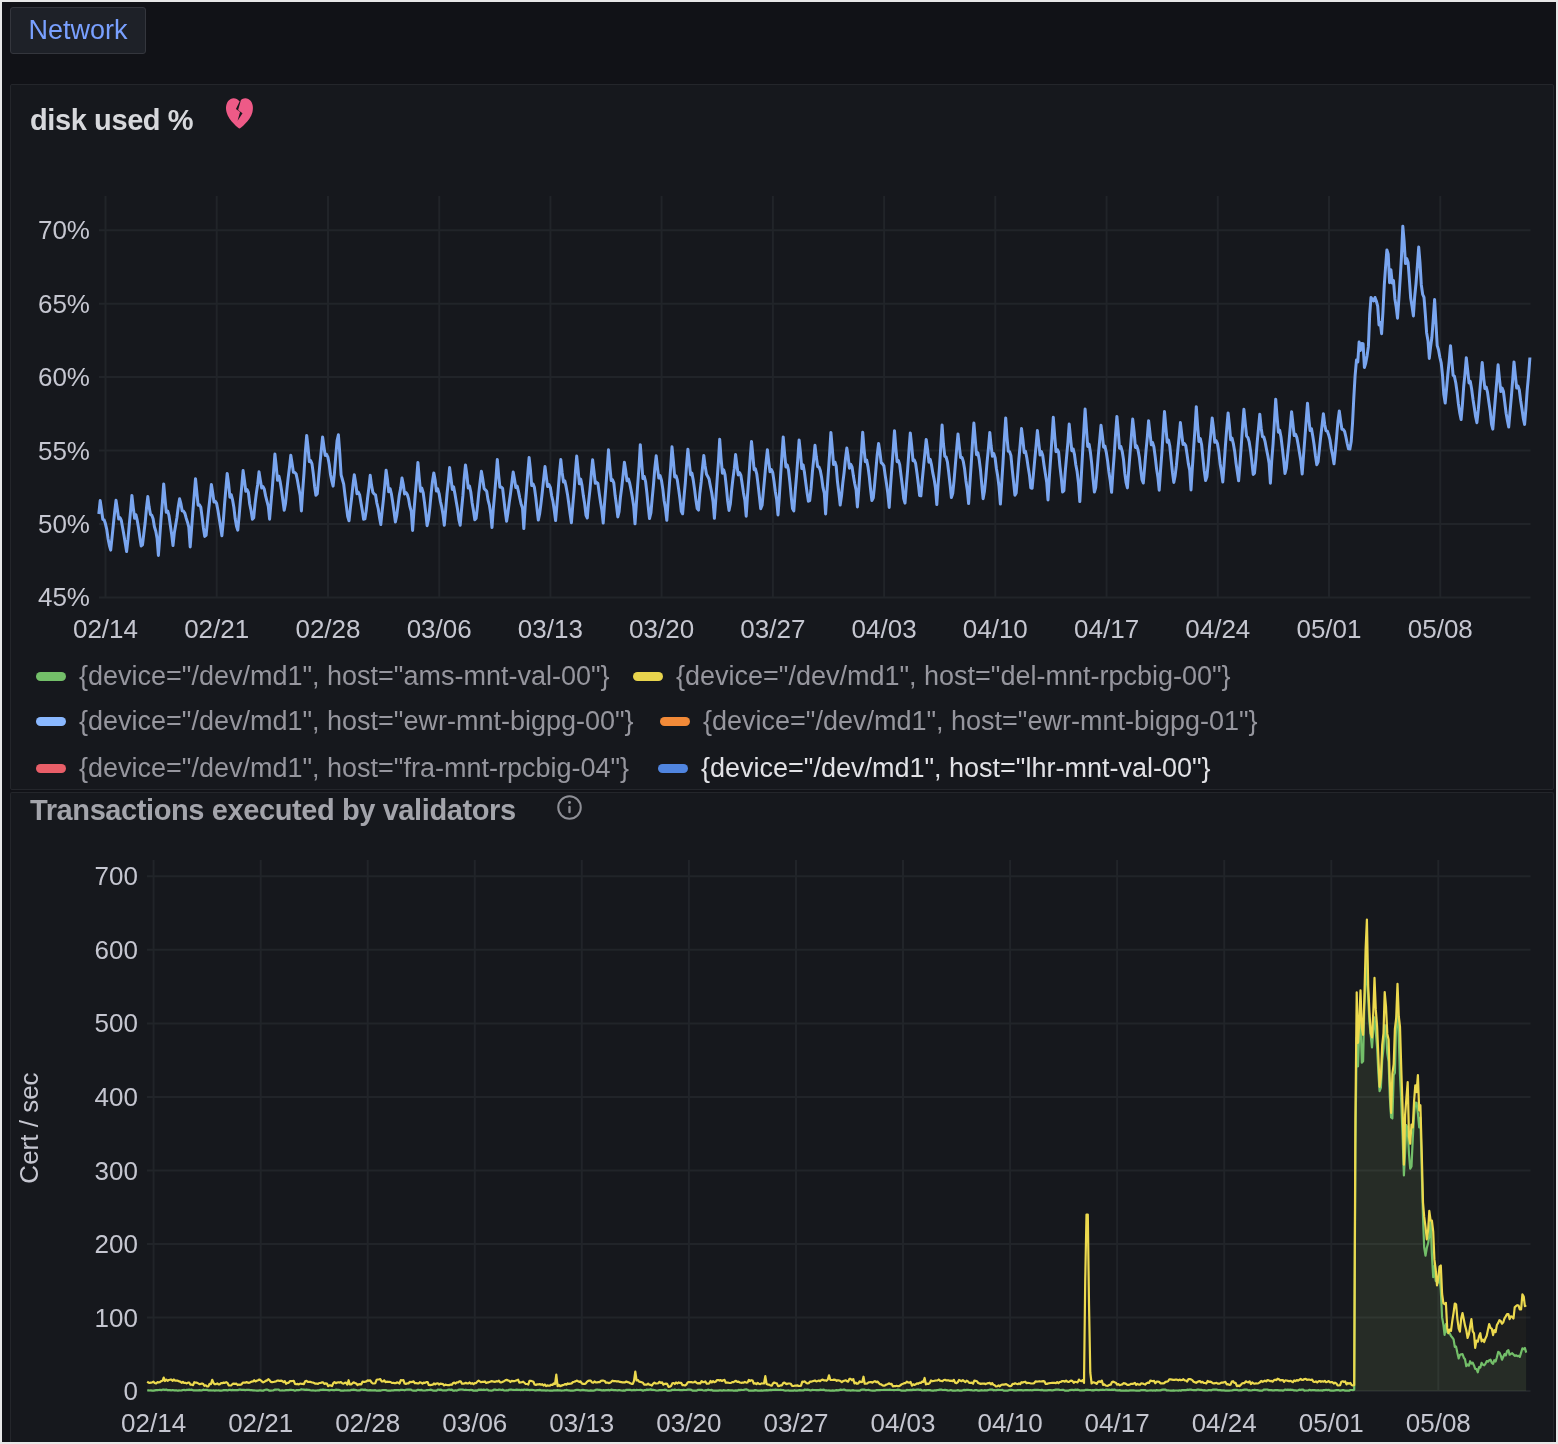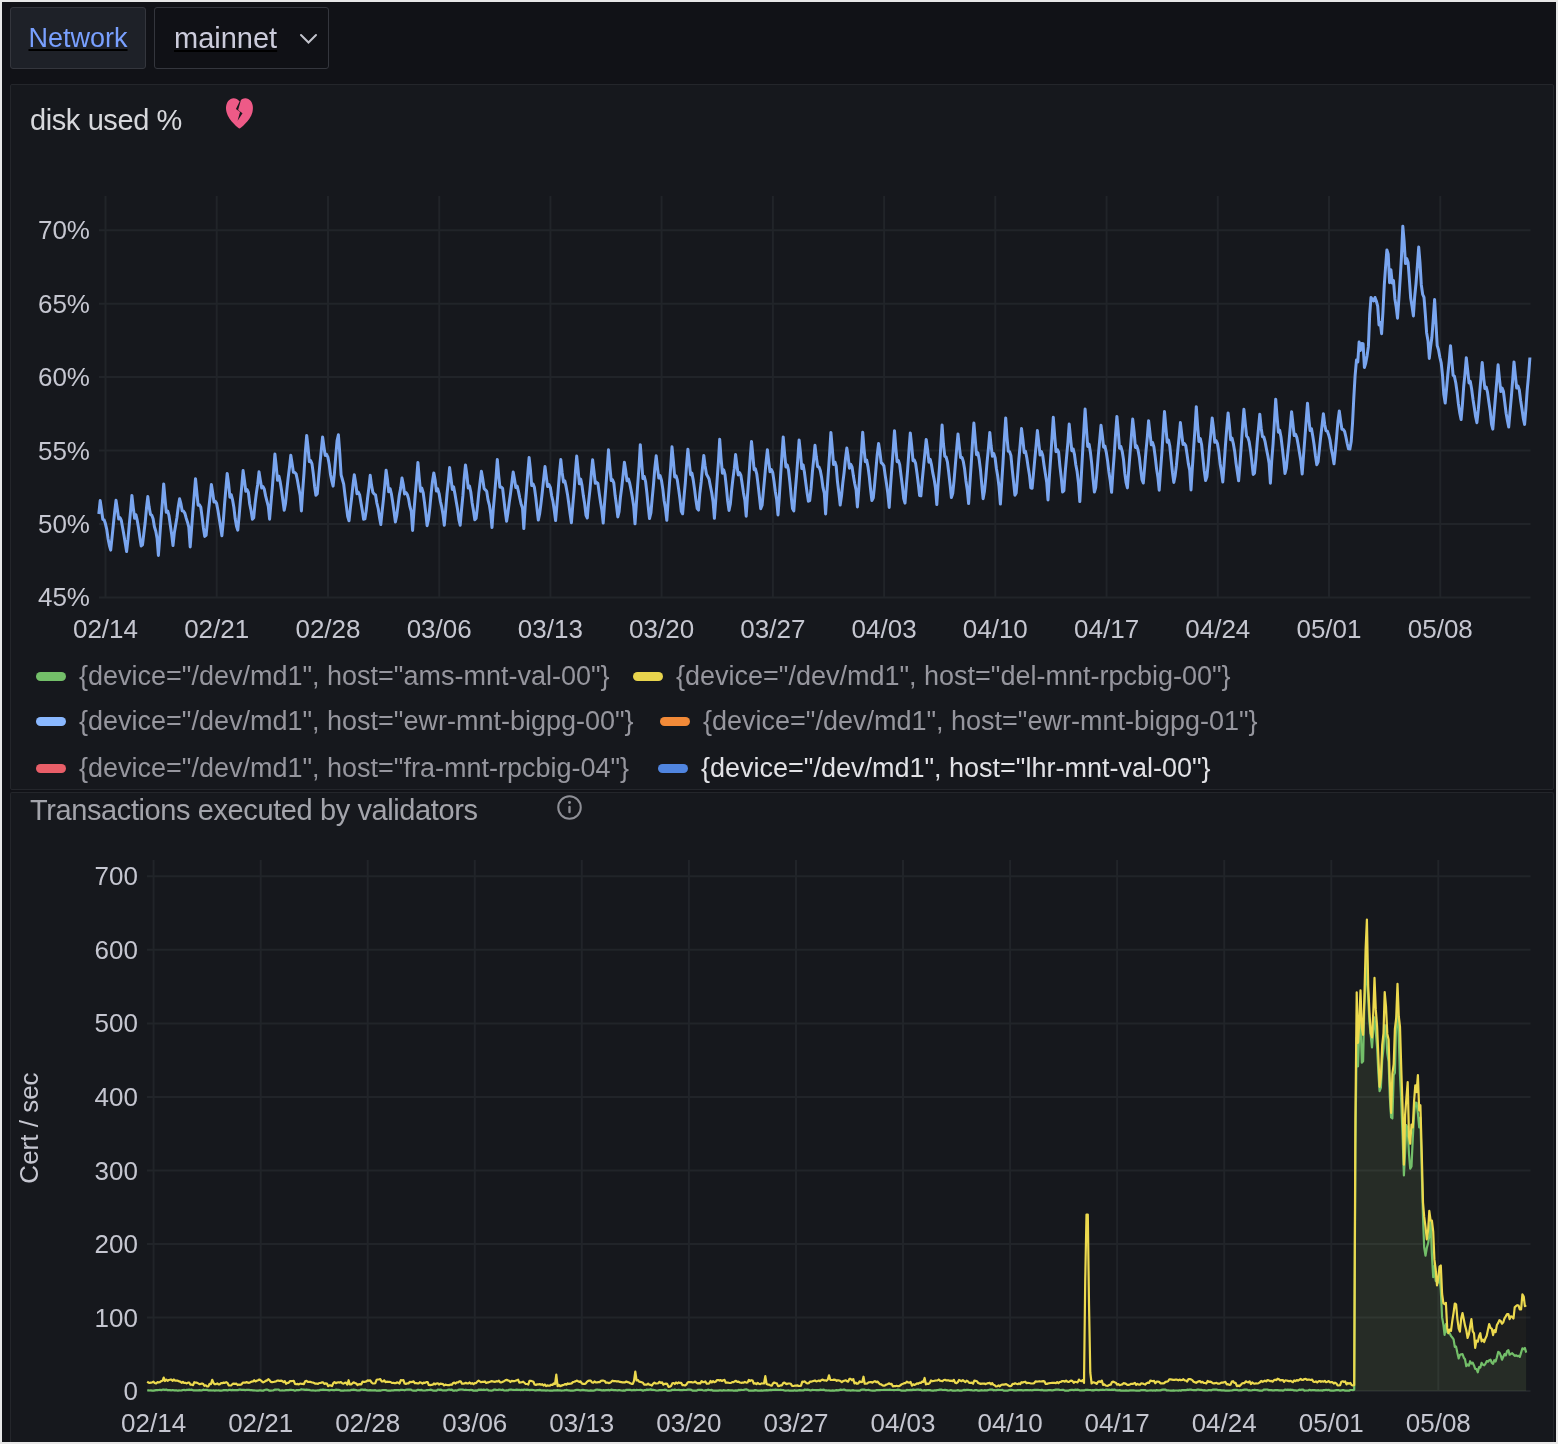"Network" .vbox { height: 62px -> 47px; text-decoration: underline -> none }
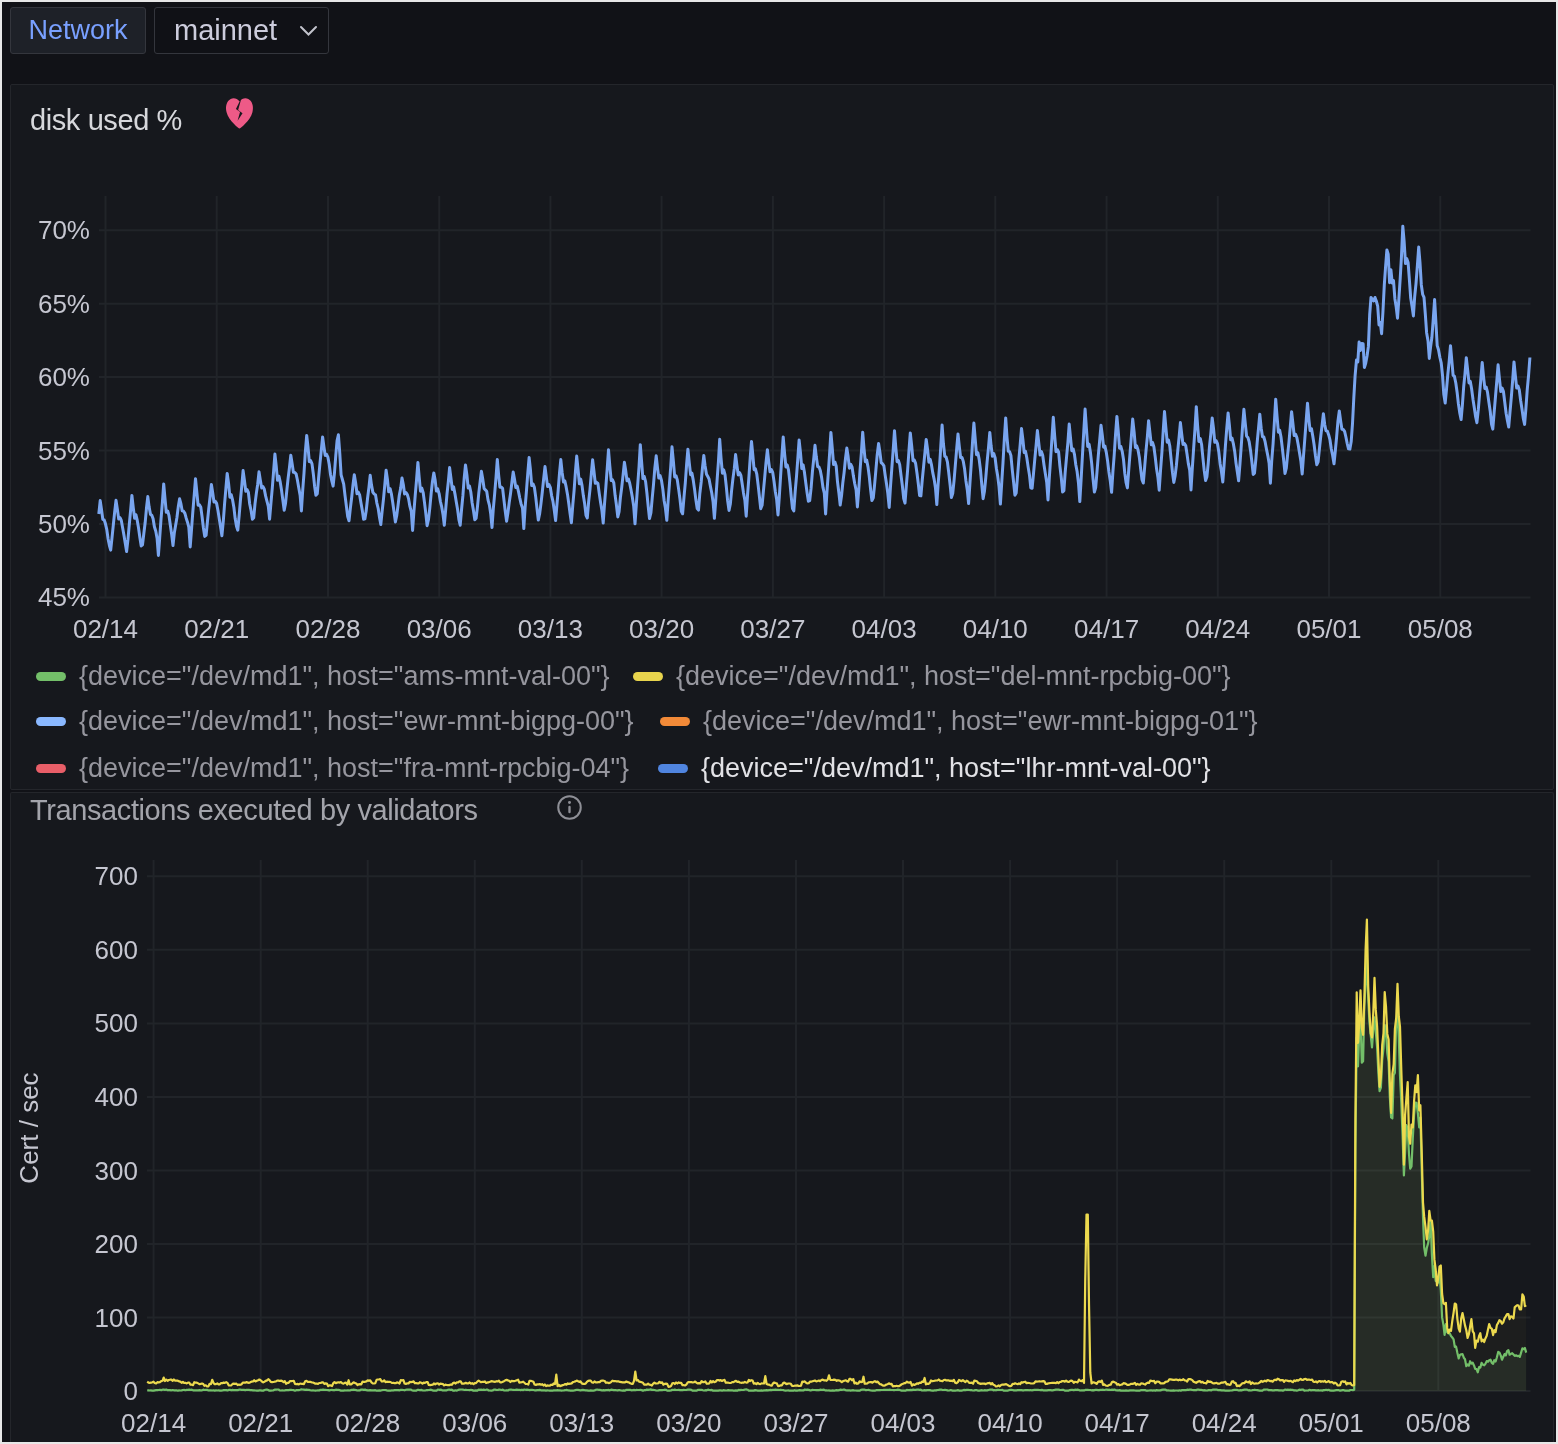"mainnet" div.vbox { html: <div> <span>mainnet</span> <svg> <path></path> </svg> </div> -> none }
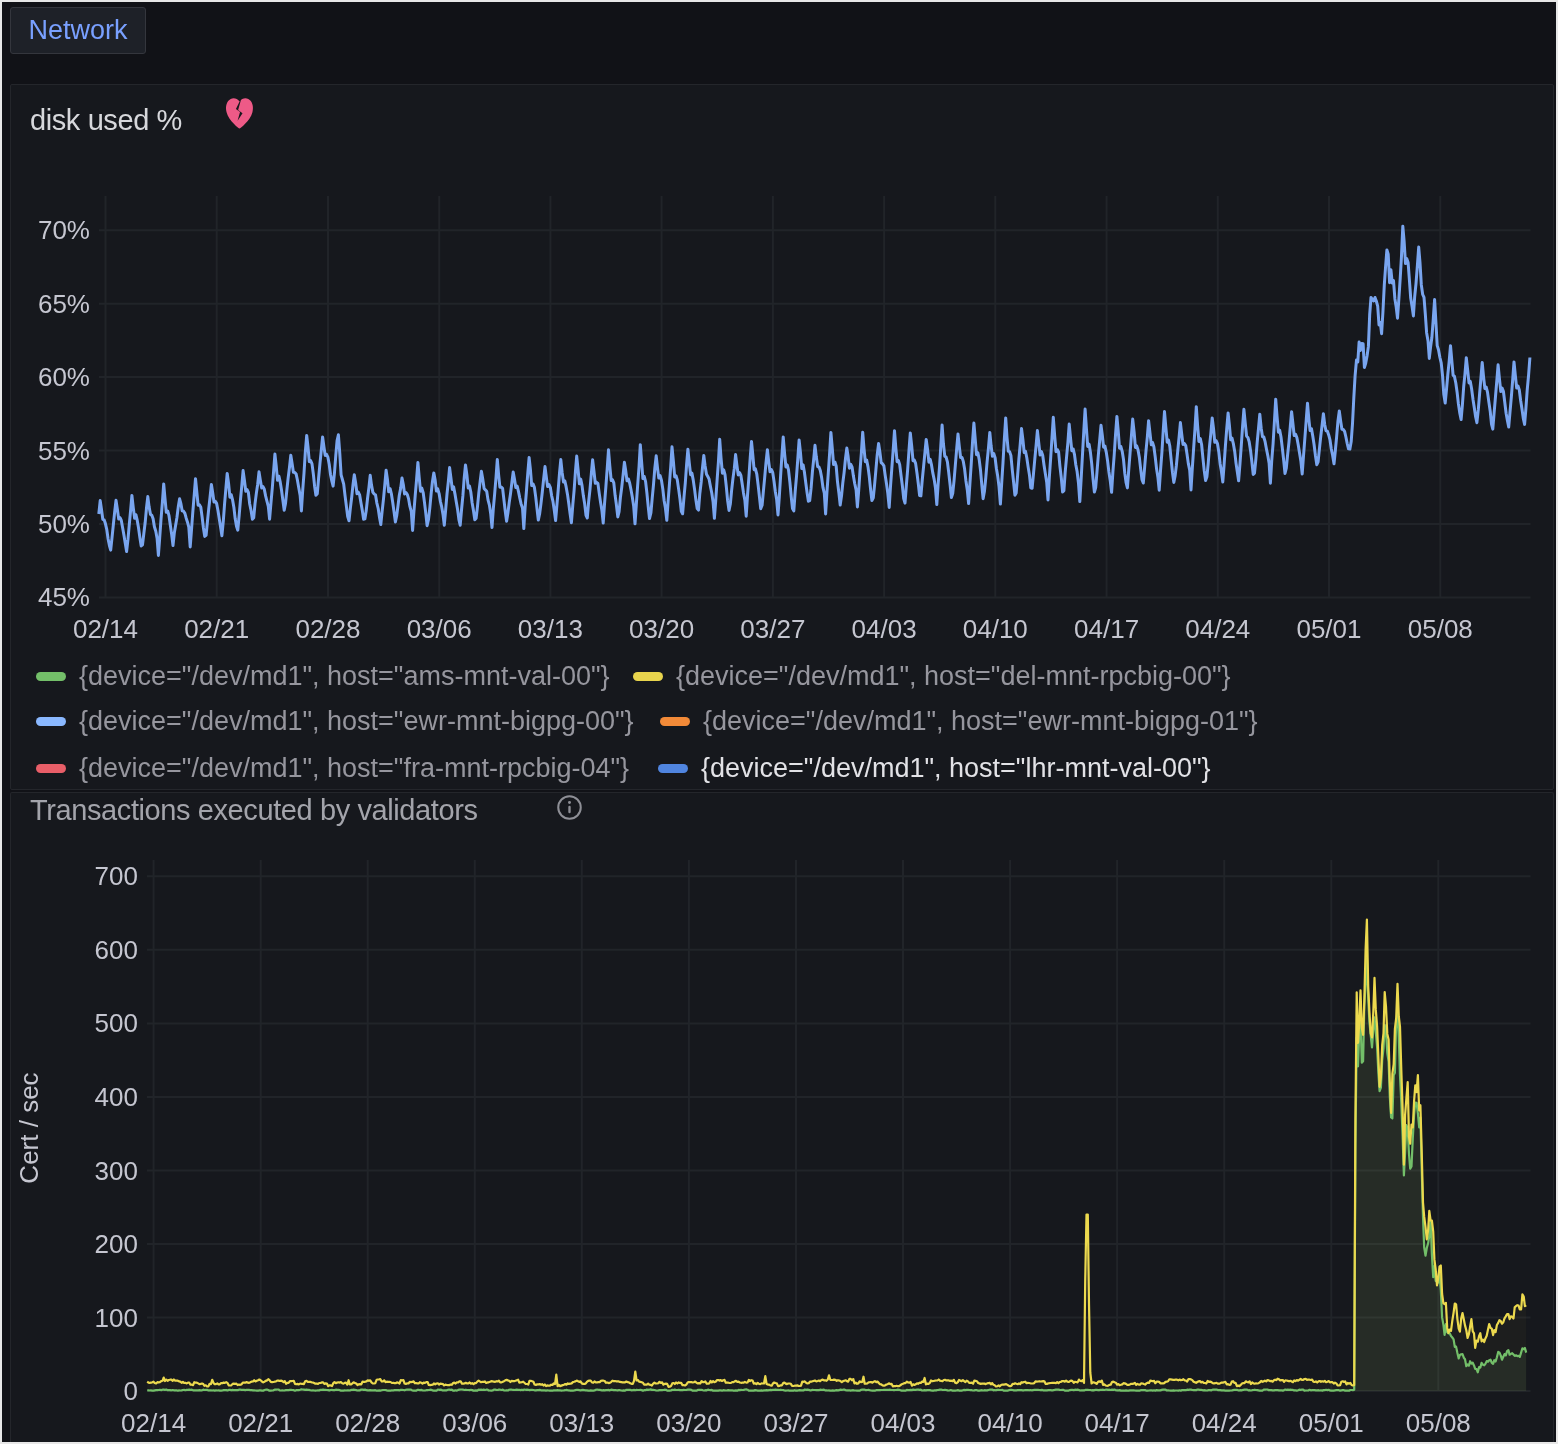"disk used %" .ptitle { font-weight: normal -> bold }
